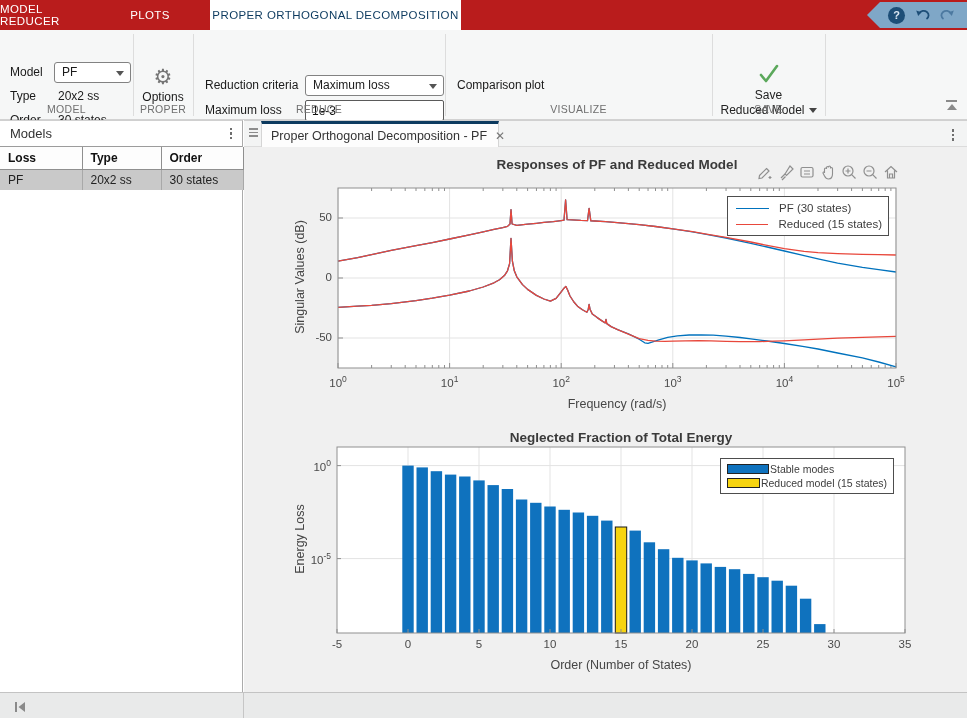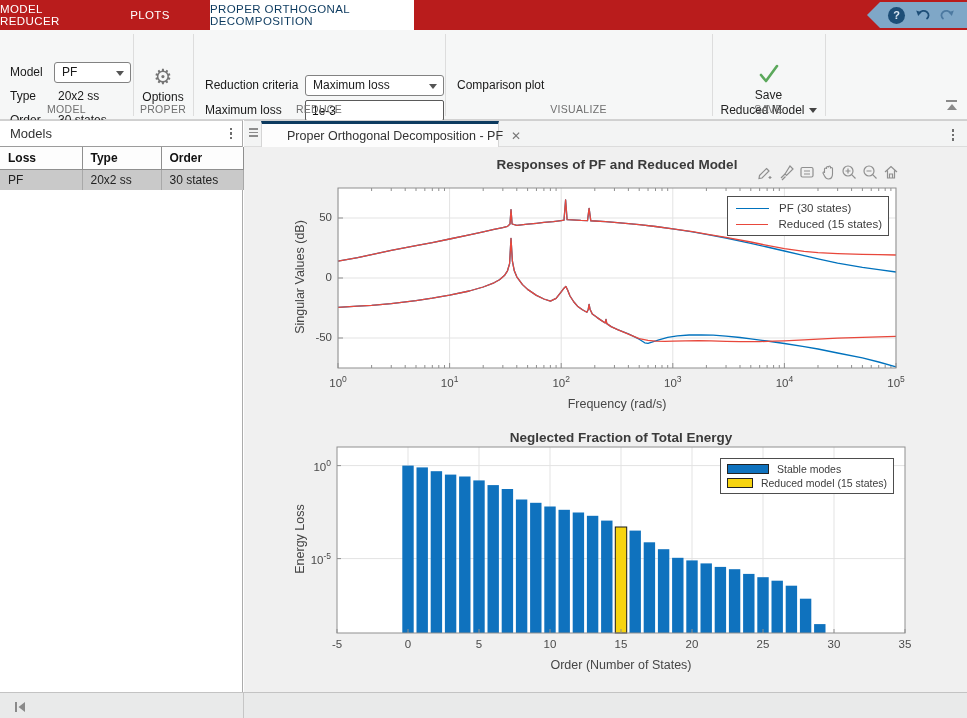"PROPER ORTHOGONAL DECOMPOSITION" div.tab { width: 204px -> 251px }
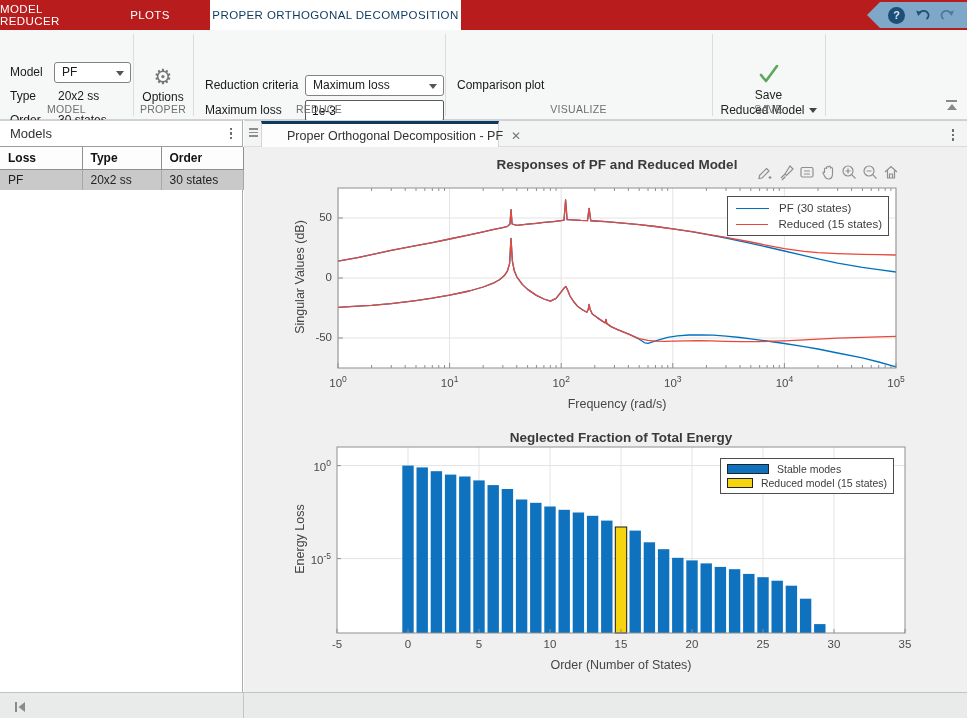"Proper Orthogonal Decomposition - PF" .doc-tab .t { margin-left: 16px -> none }
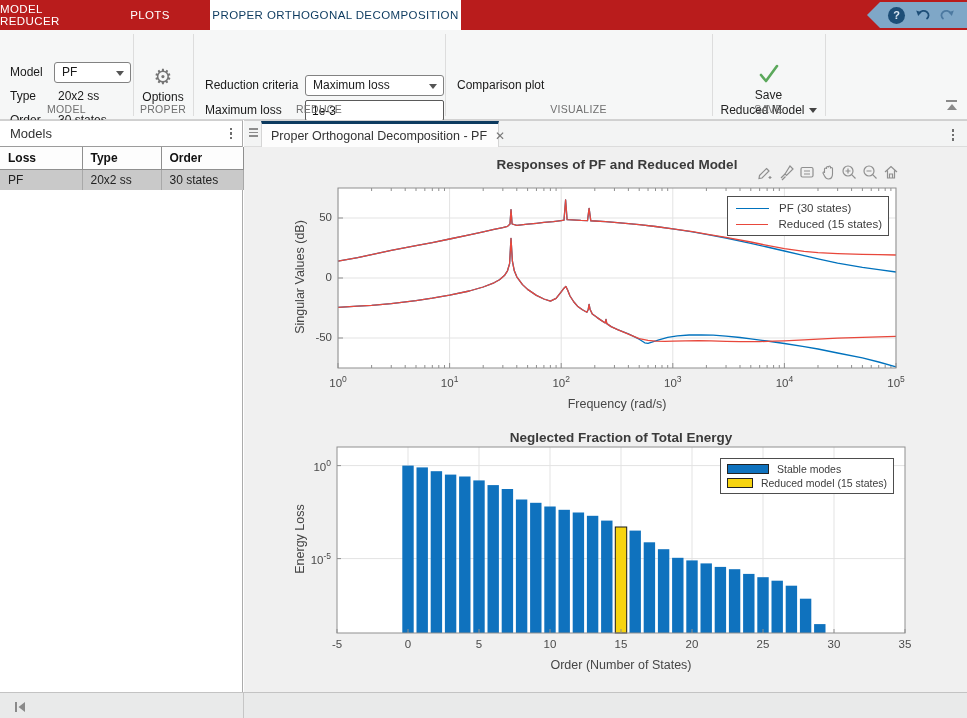"Stable modes" .legend2 .leg-row { gap: 8px -> 1px }
